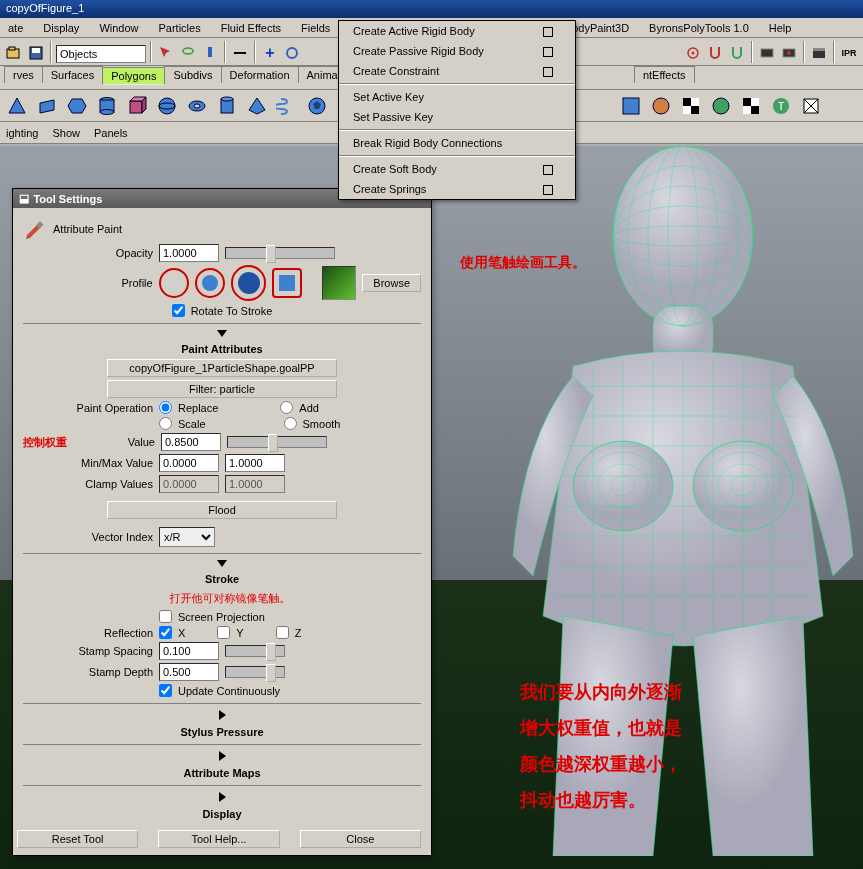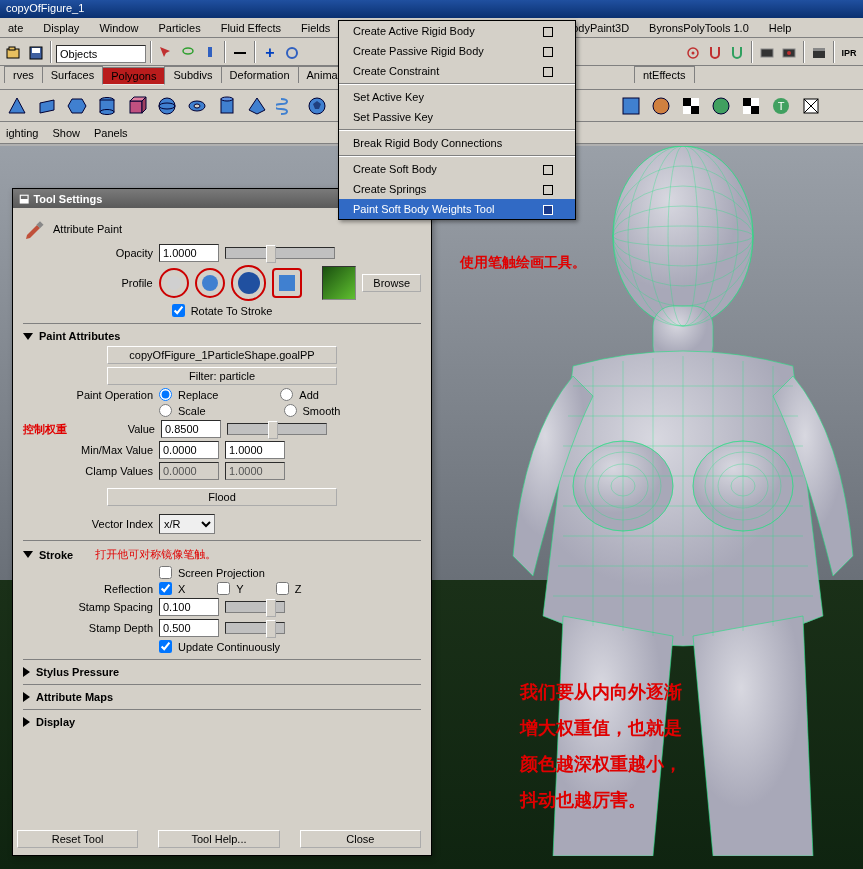"Polygons" .tab.active { background: #b91c1c -> #bef264 }
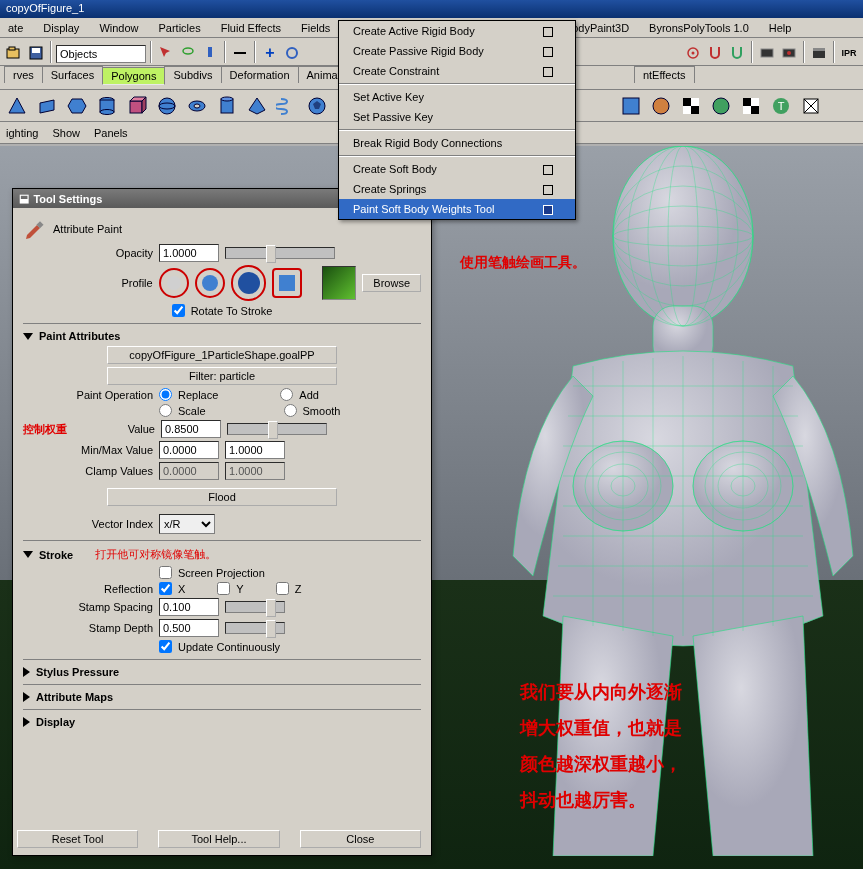"Paint Soft Body Weights Tool" div.mi { html: <div> <span>Paint Soft Body Weights Tool</span> <span></span> </div> -> none }
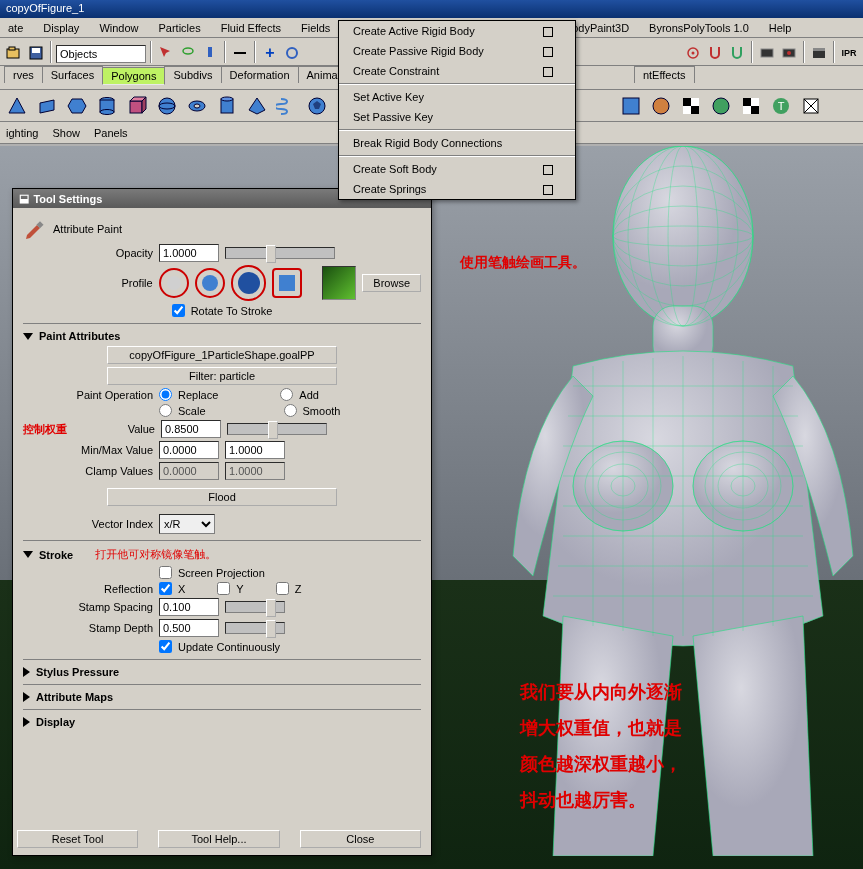"Paint Attributes" .section-hdr { flex-direction: none -> column }
